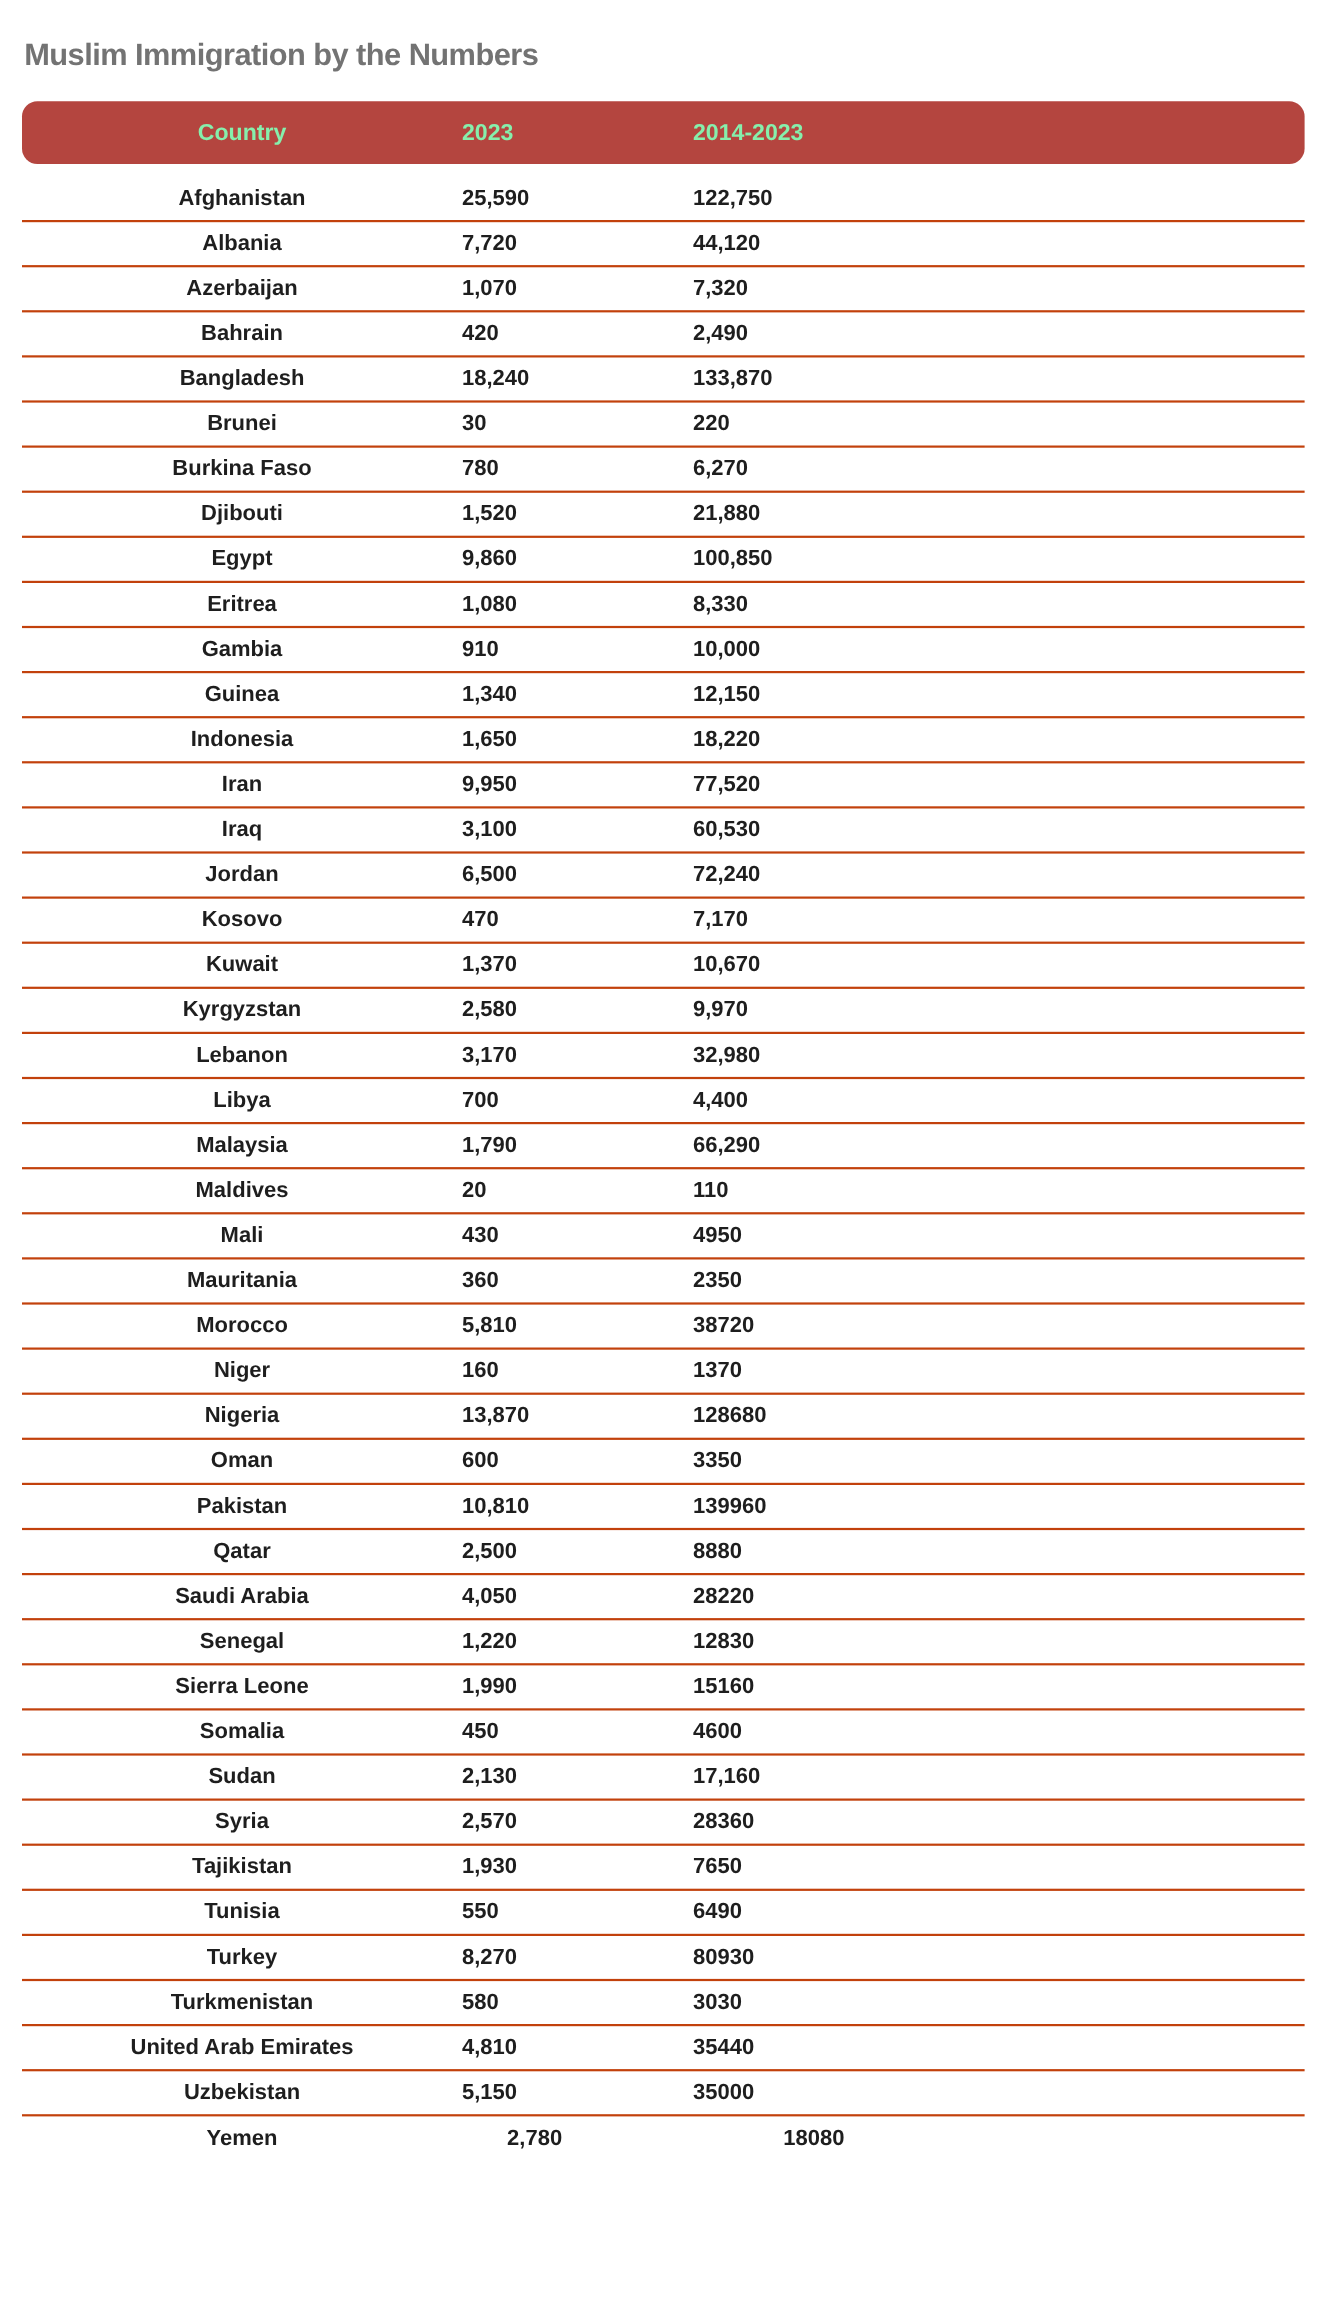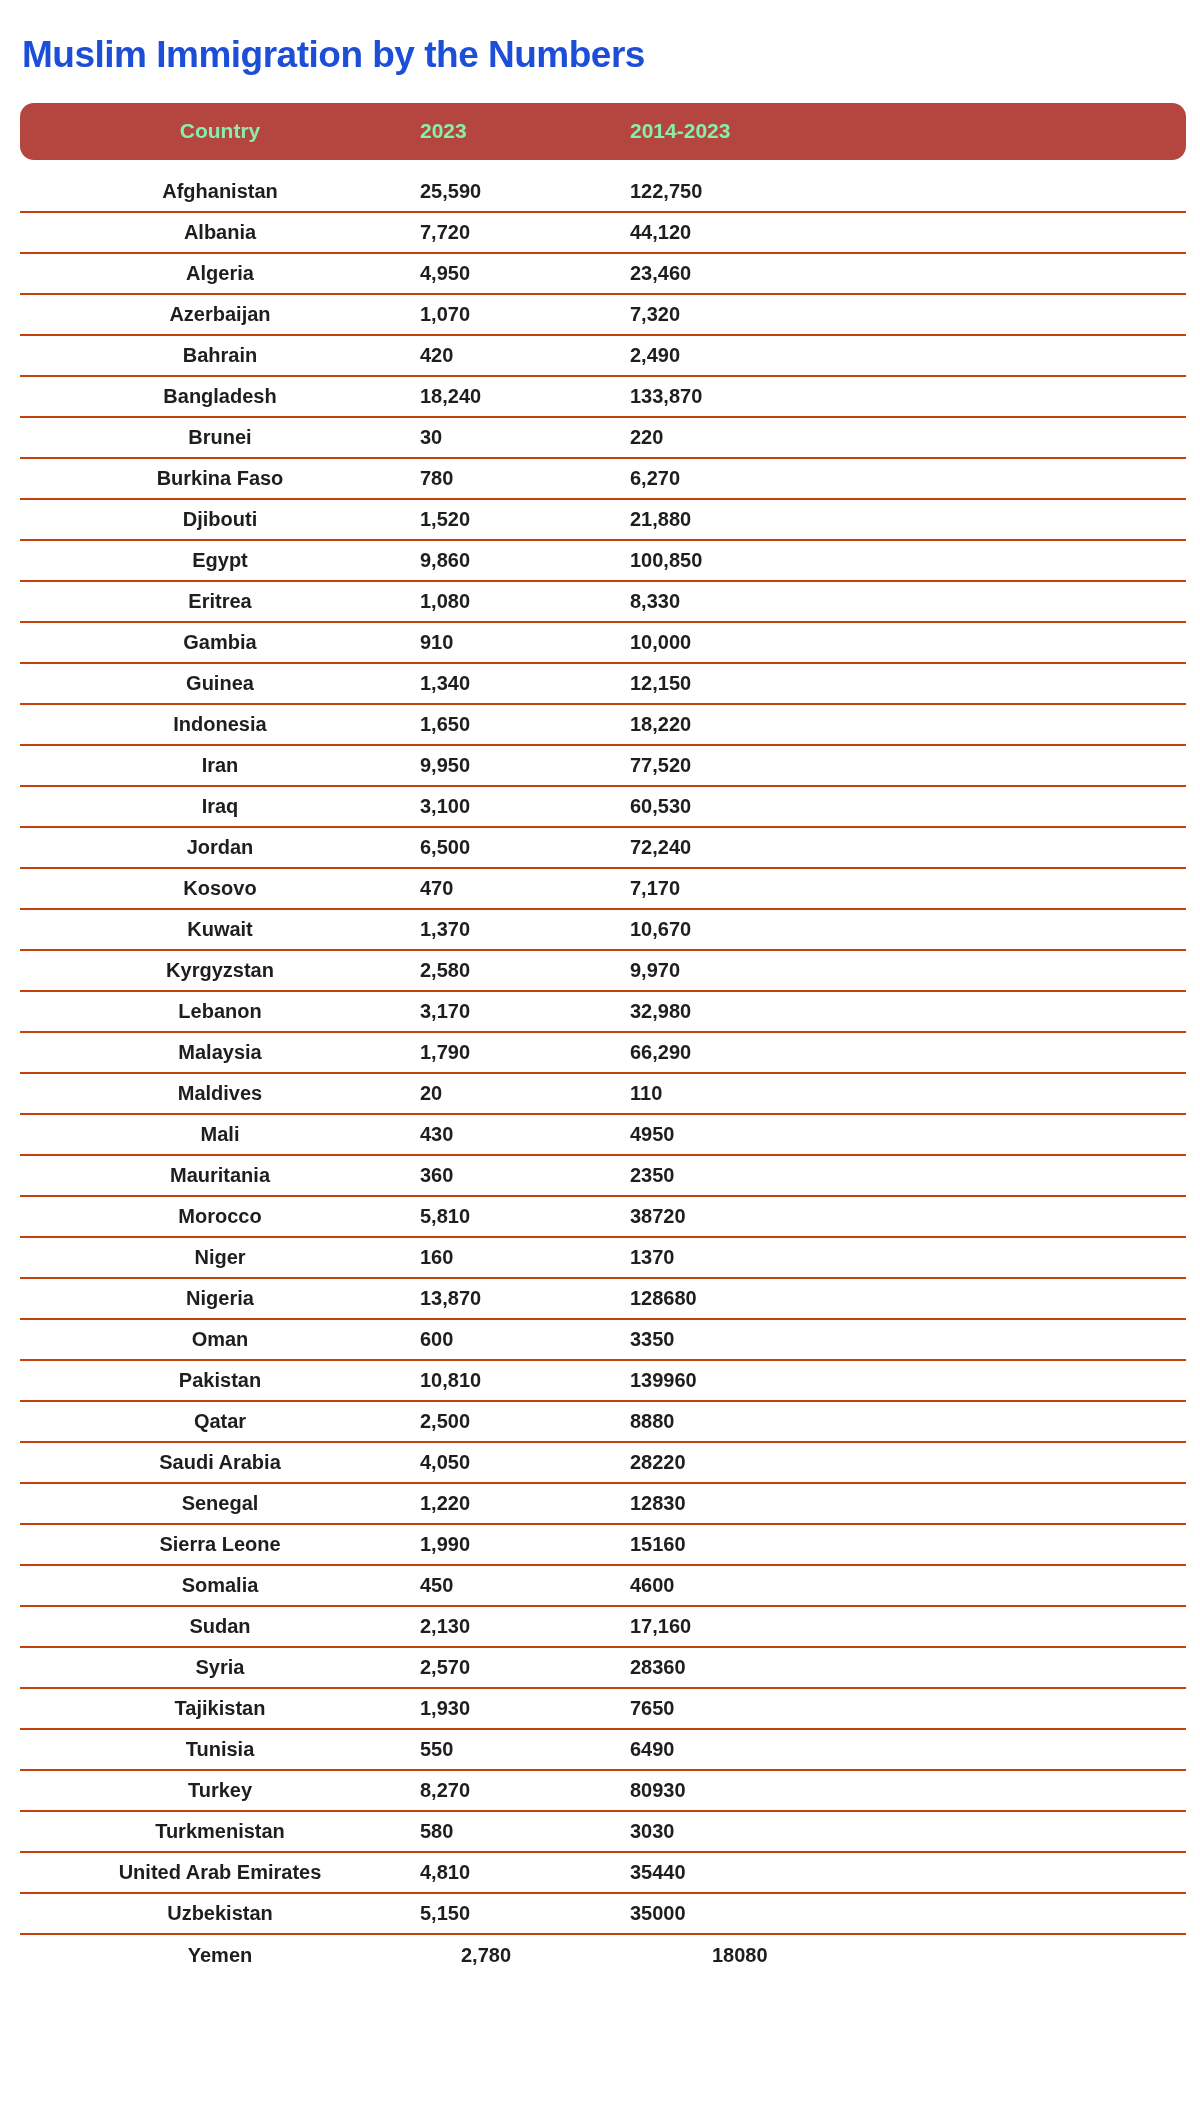"Muslim Immigration by the Numbers" .page-title { color: #1d4ed8 -> #737373; font-size: 37px -> 28px }
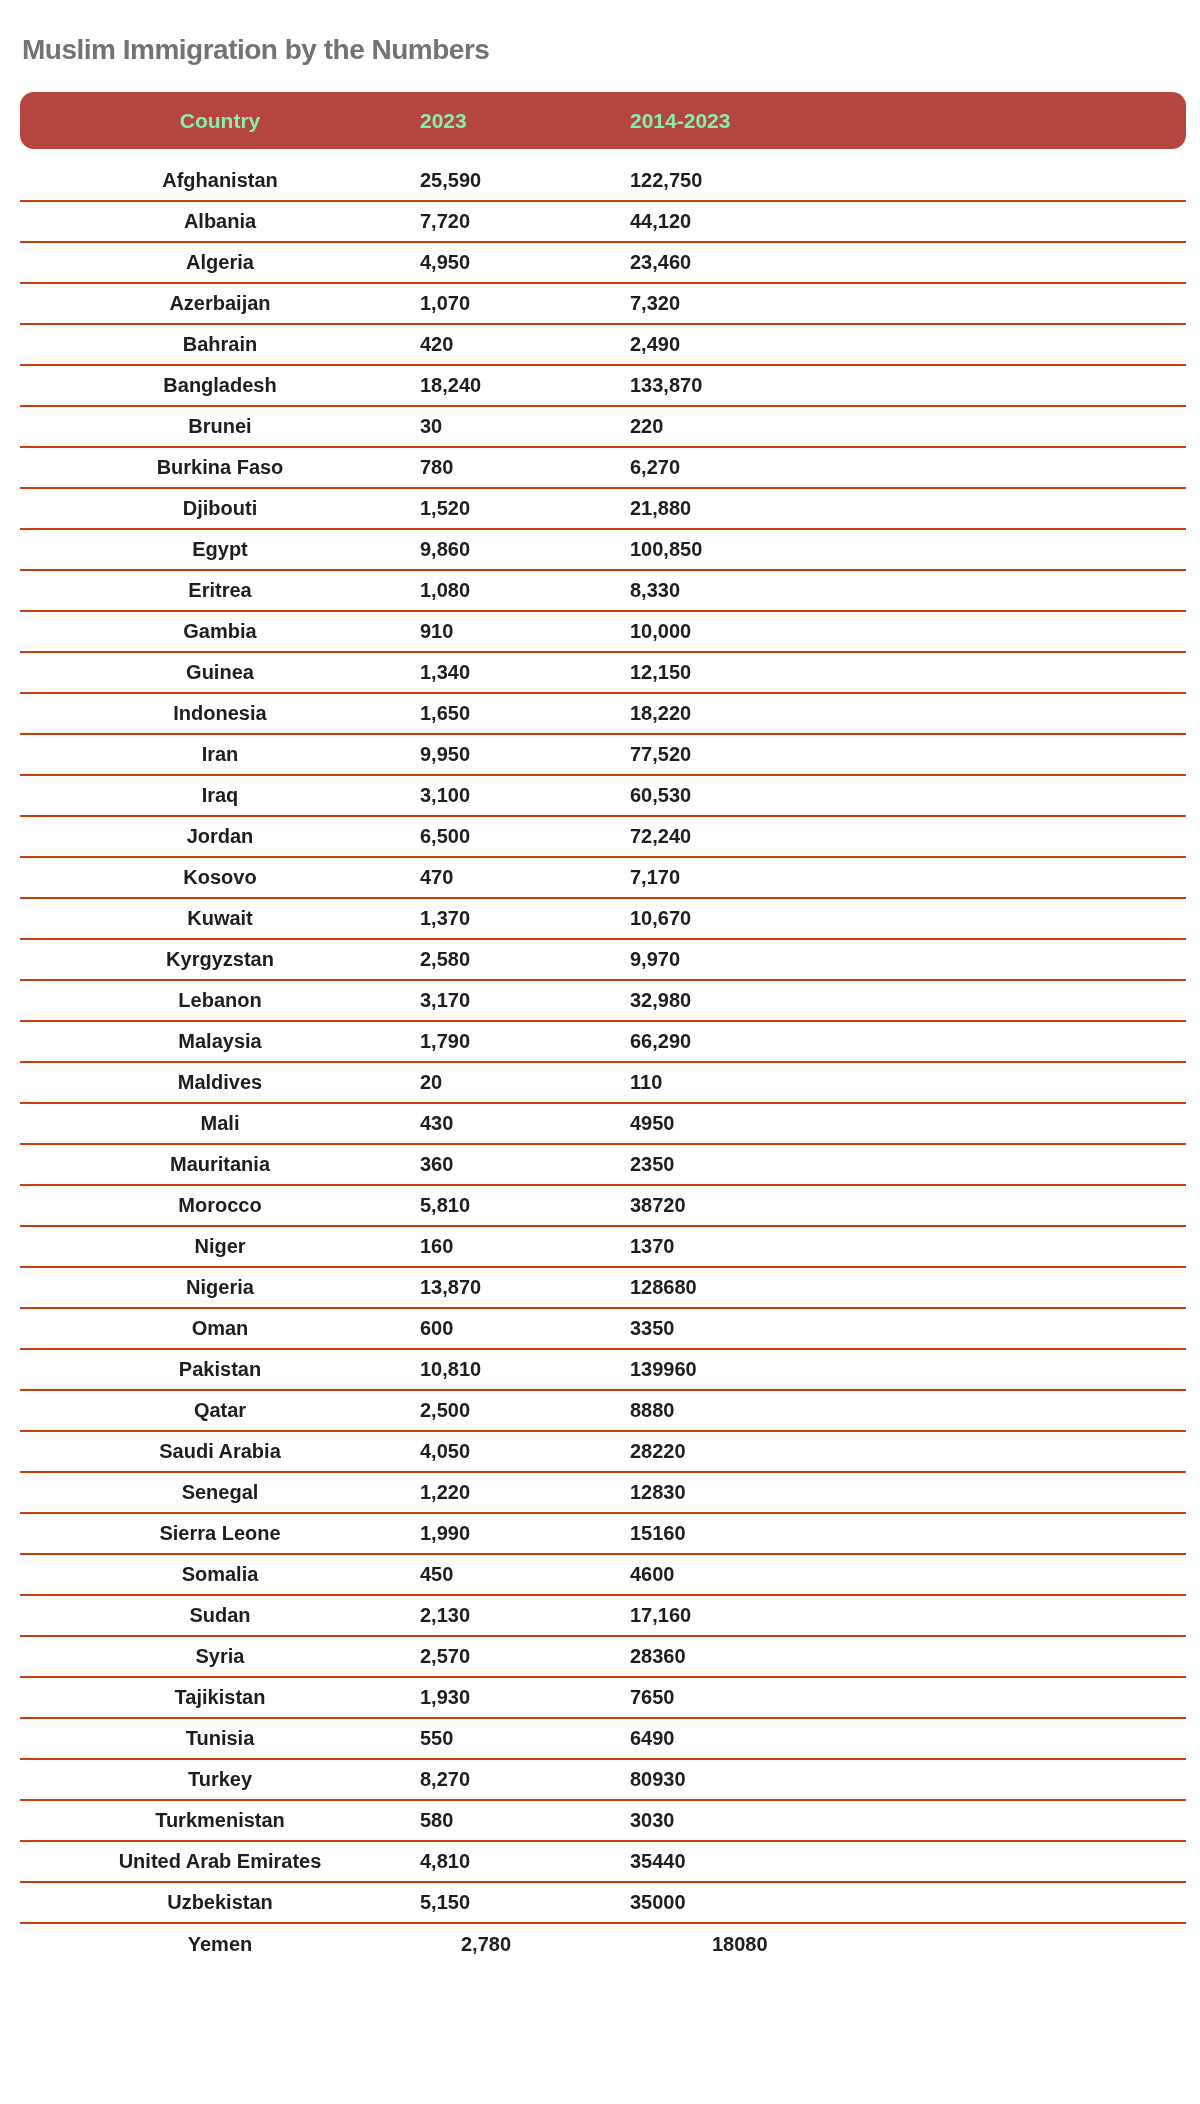"Algeria" div.row { html: <div> <div>Algeria</div> <div>4,950</div> <div>23,460</div> <div></div> </div> -> none }
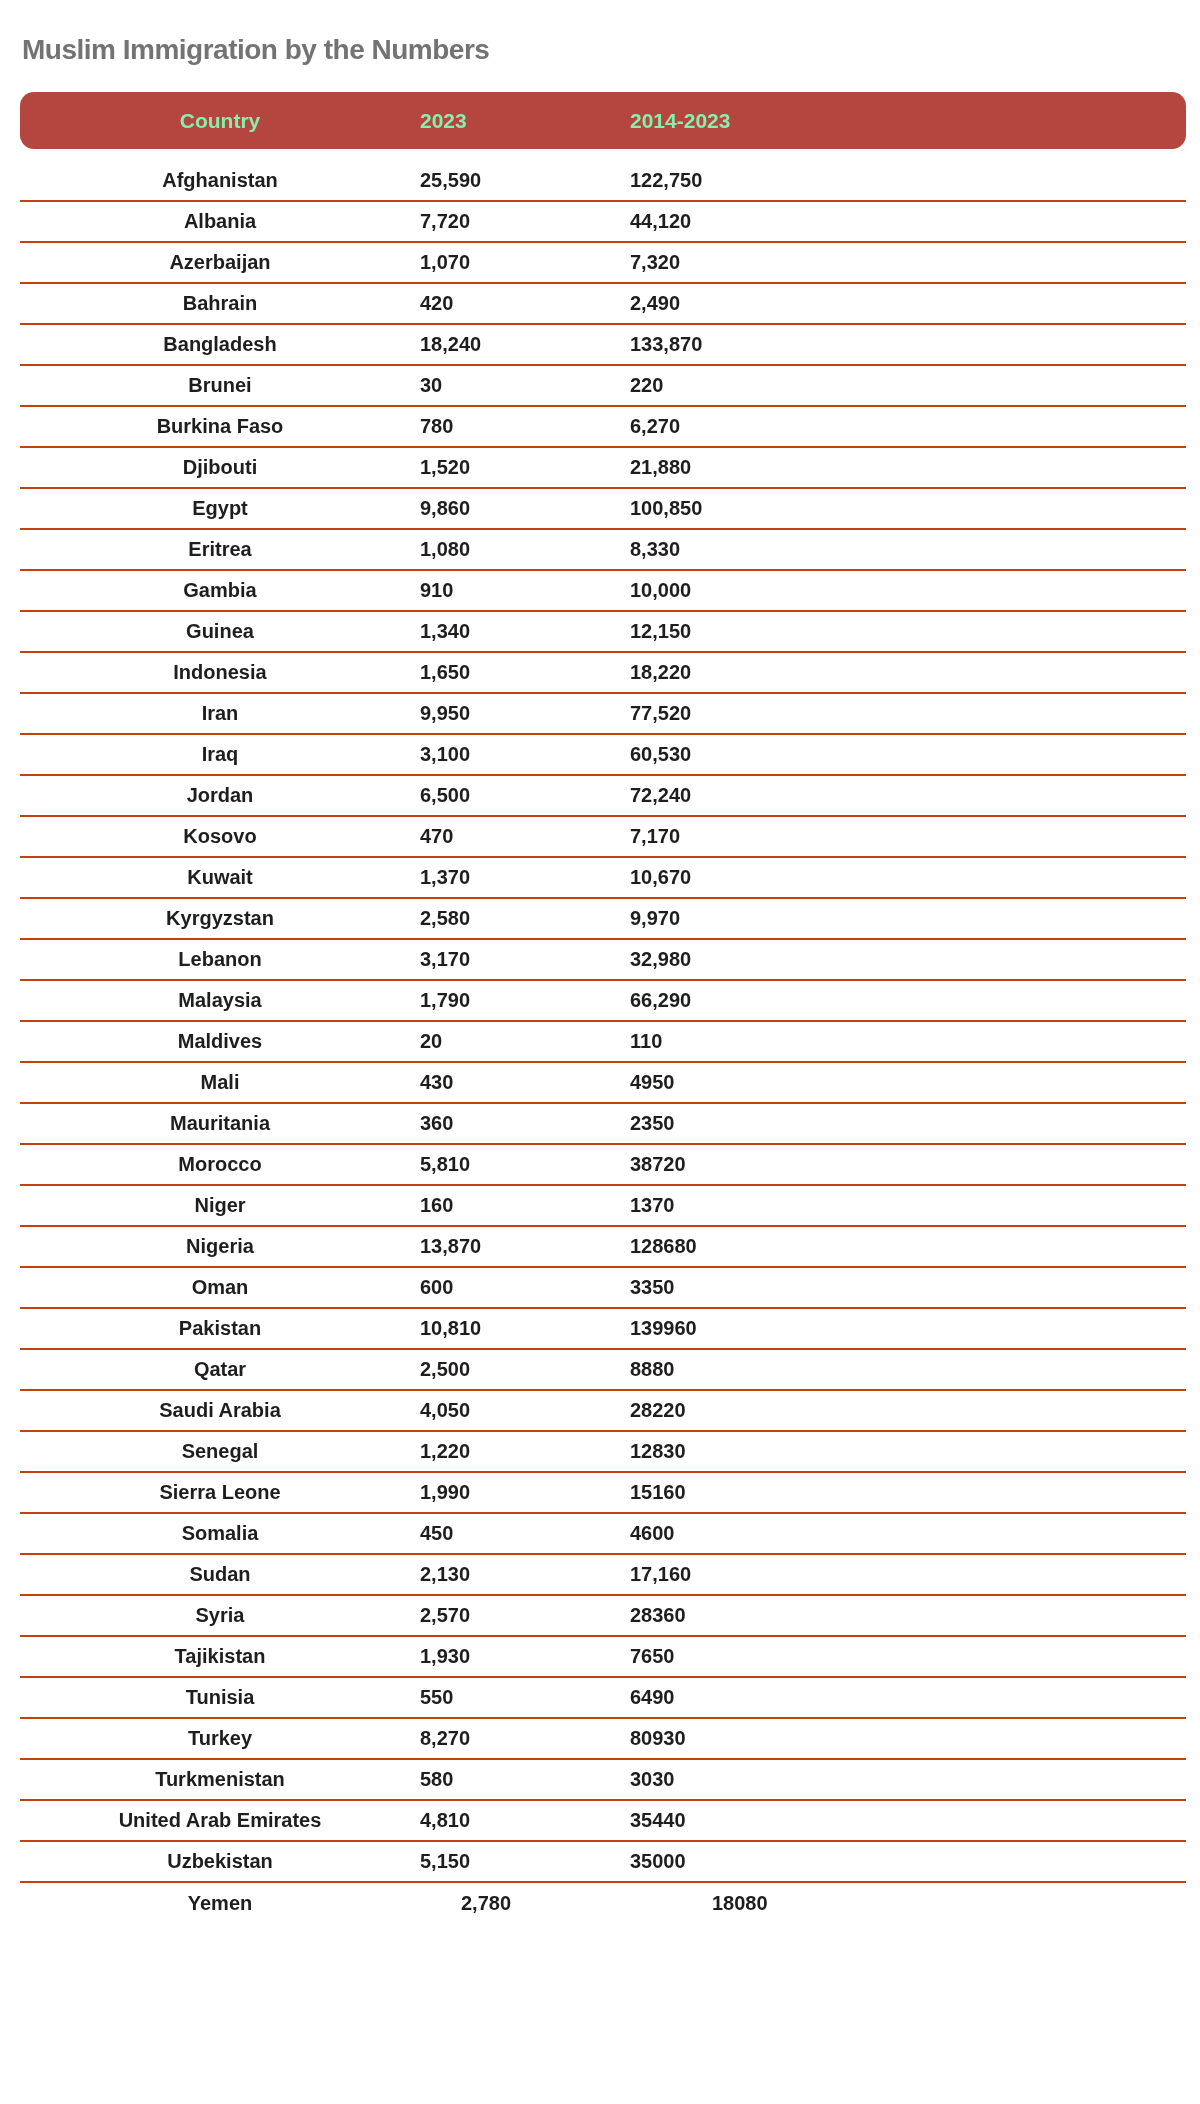"Libya" div.row { html: none -> <div> <div>Libya</div> <div>700</div> <div>4,400</div> <div></div> </div> }
